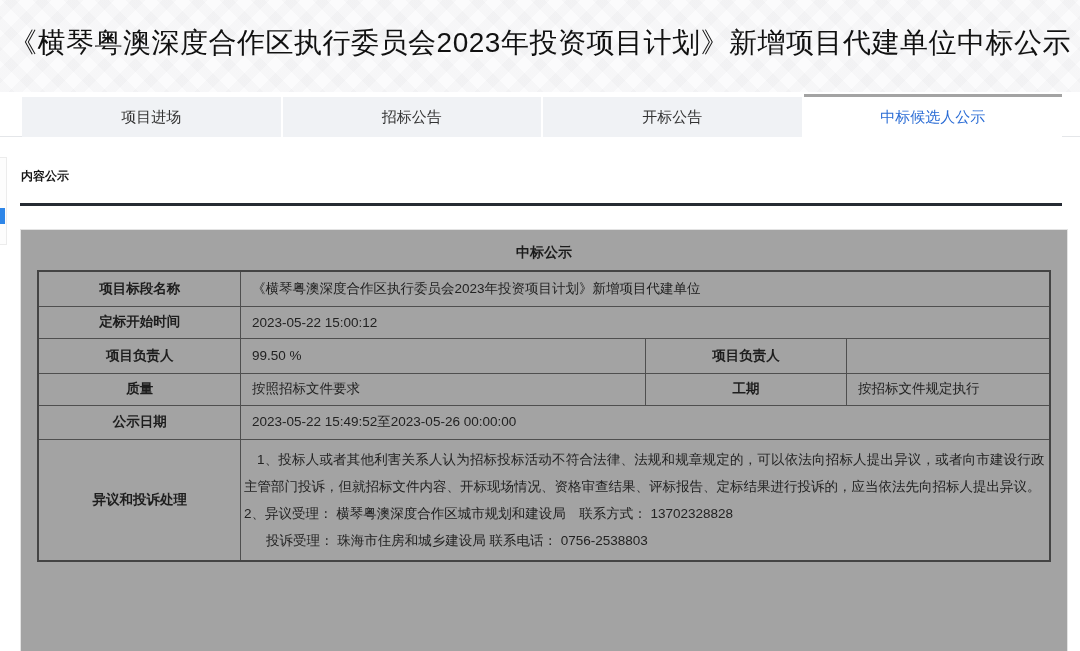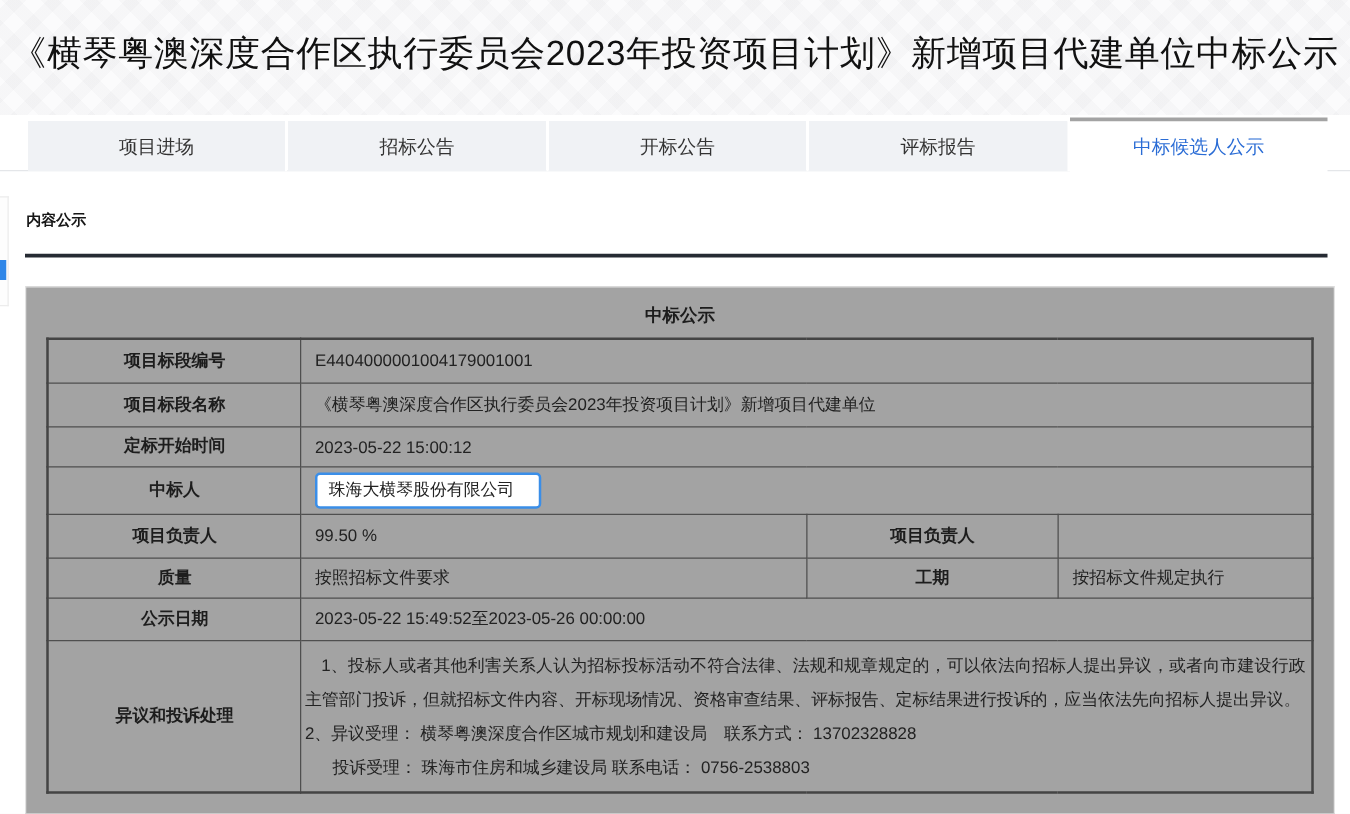"评标报告" div.tab { html: <div>评标报告</div> -> none }
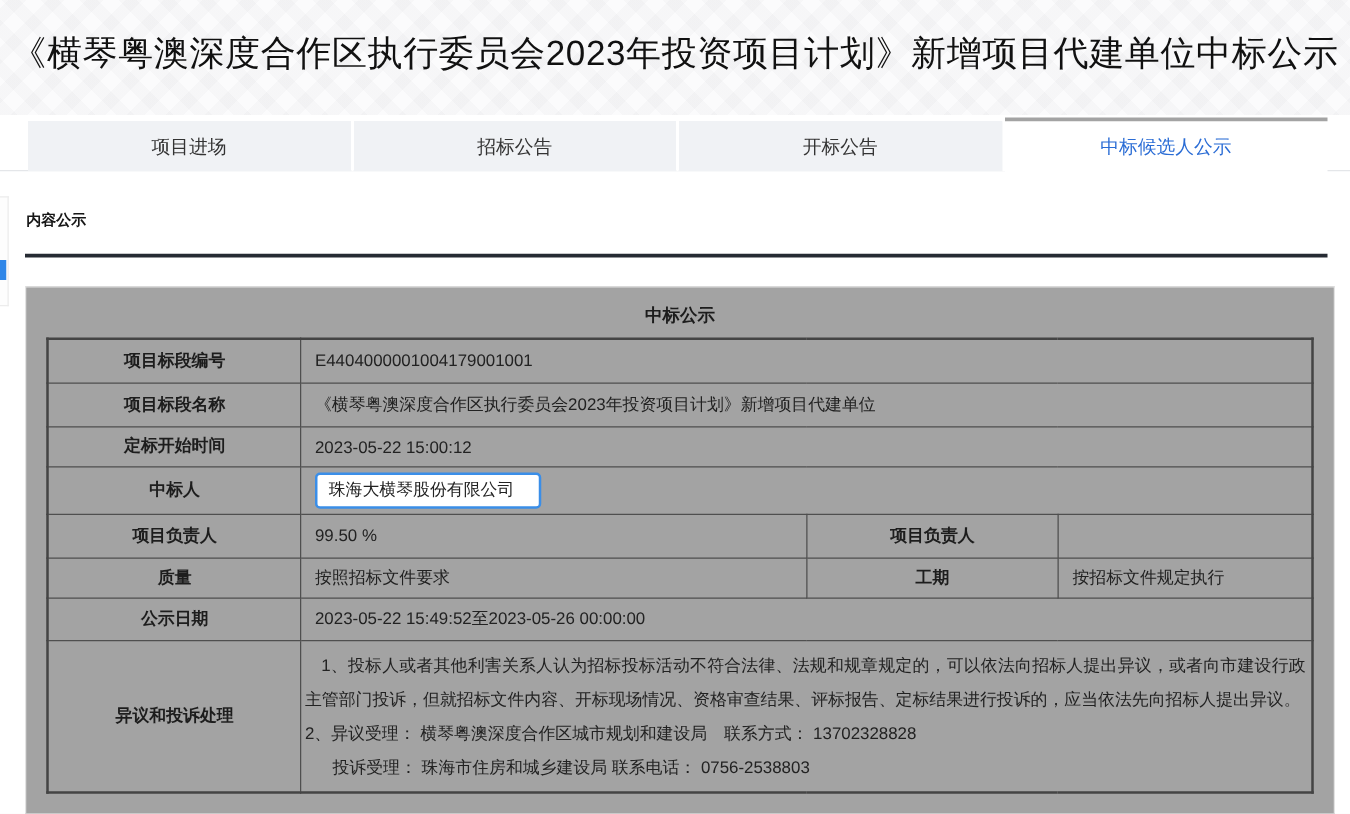"项目标段编号" tr { html: <tr> <td>项目标段编号</td> <td>E4404000001004179001001</td> </tr> -> none }
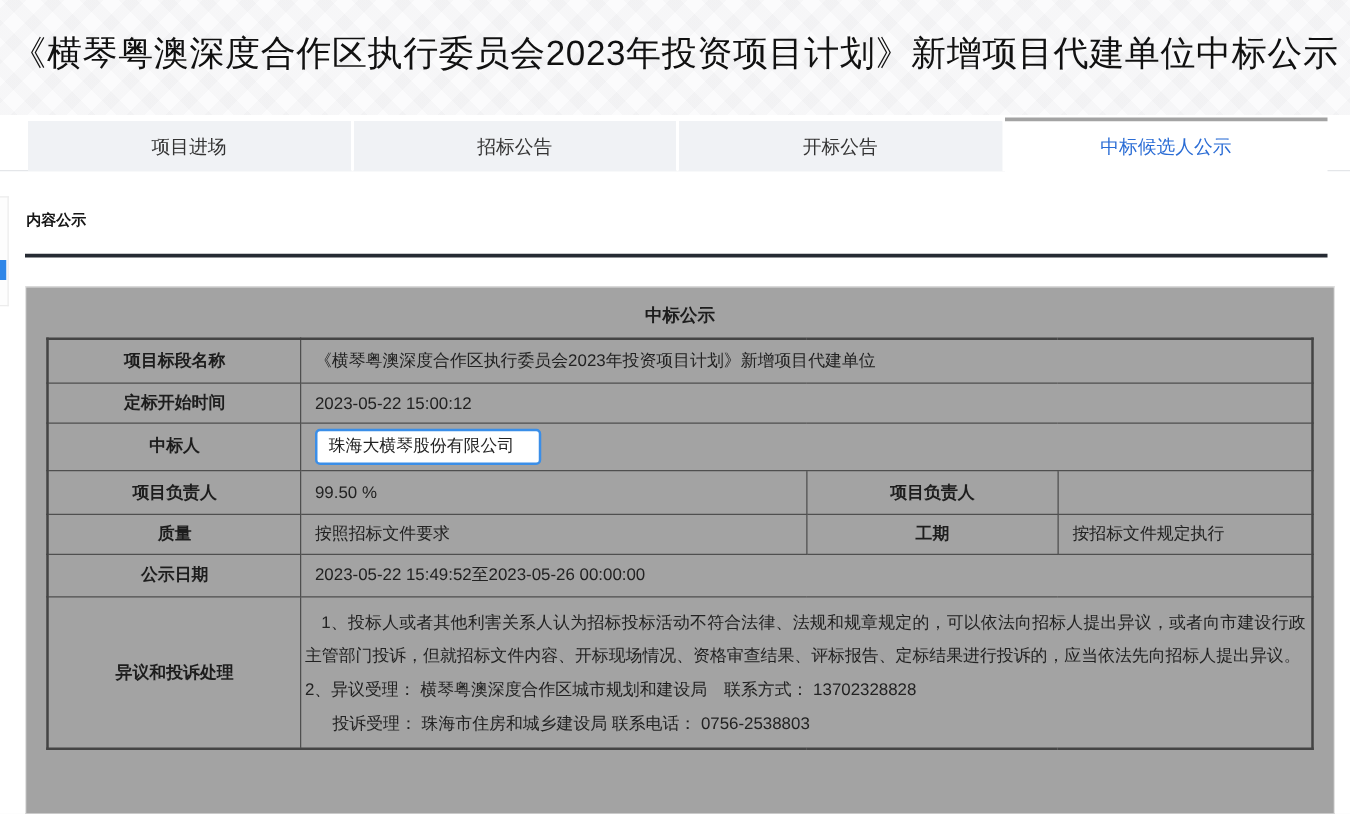"中标人" tr { html: <tr> <td>中标人</td> <td> <span>珠海大横琴股份有限公司</span> </td> </tr> -> none }
